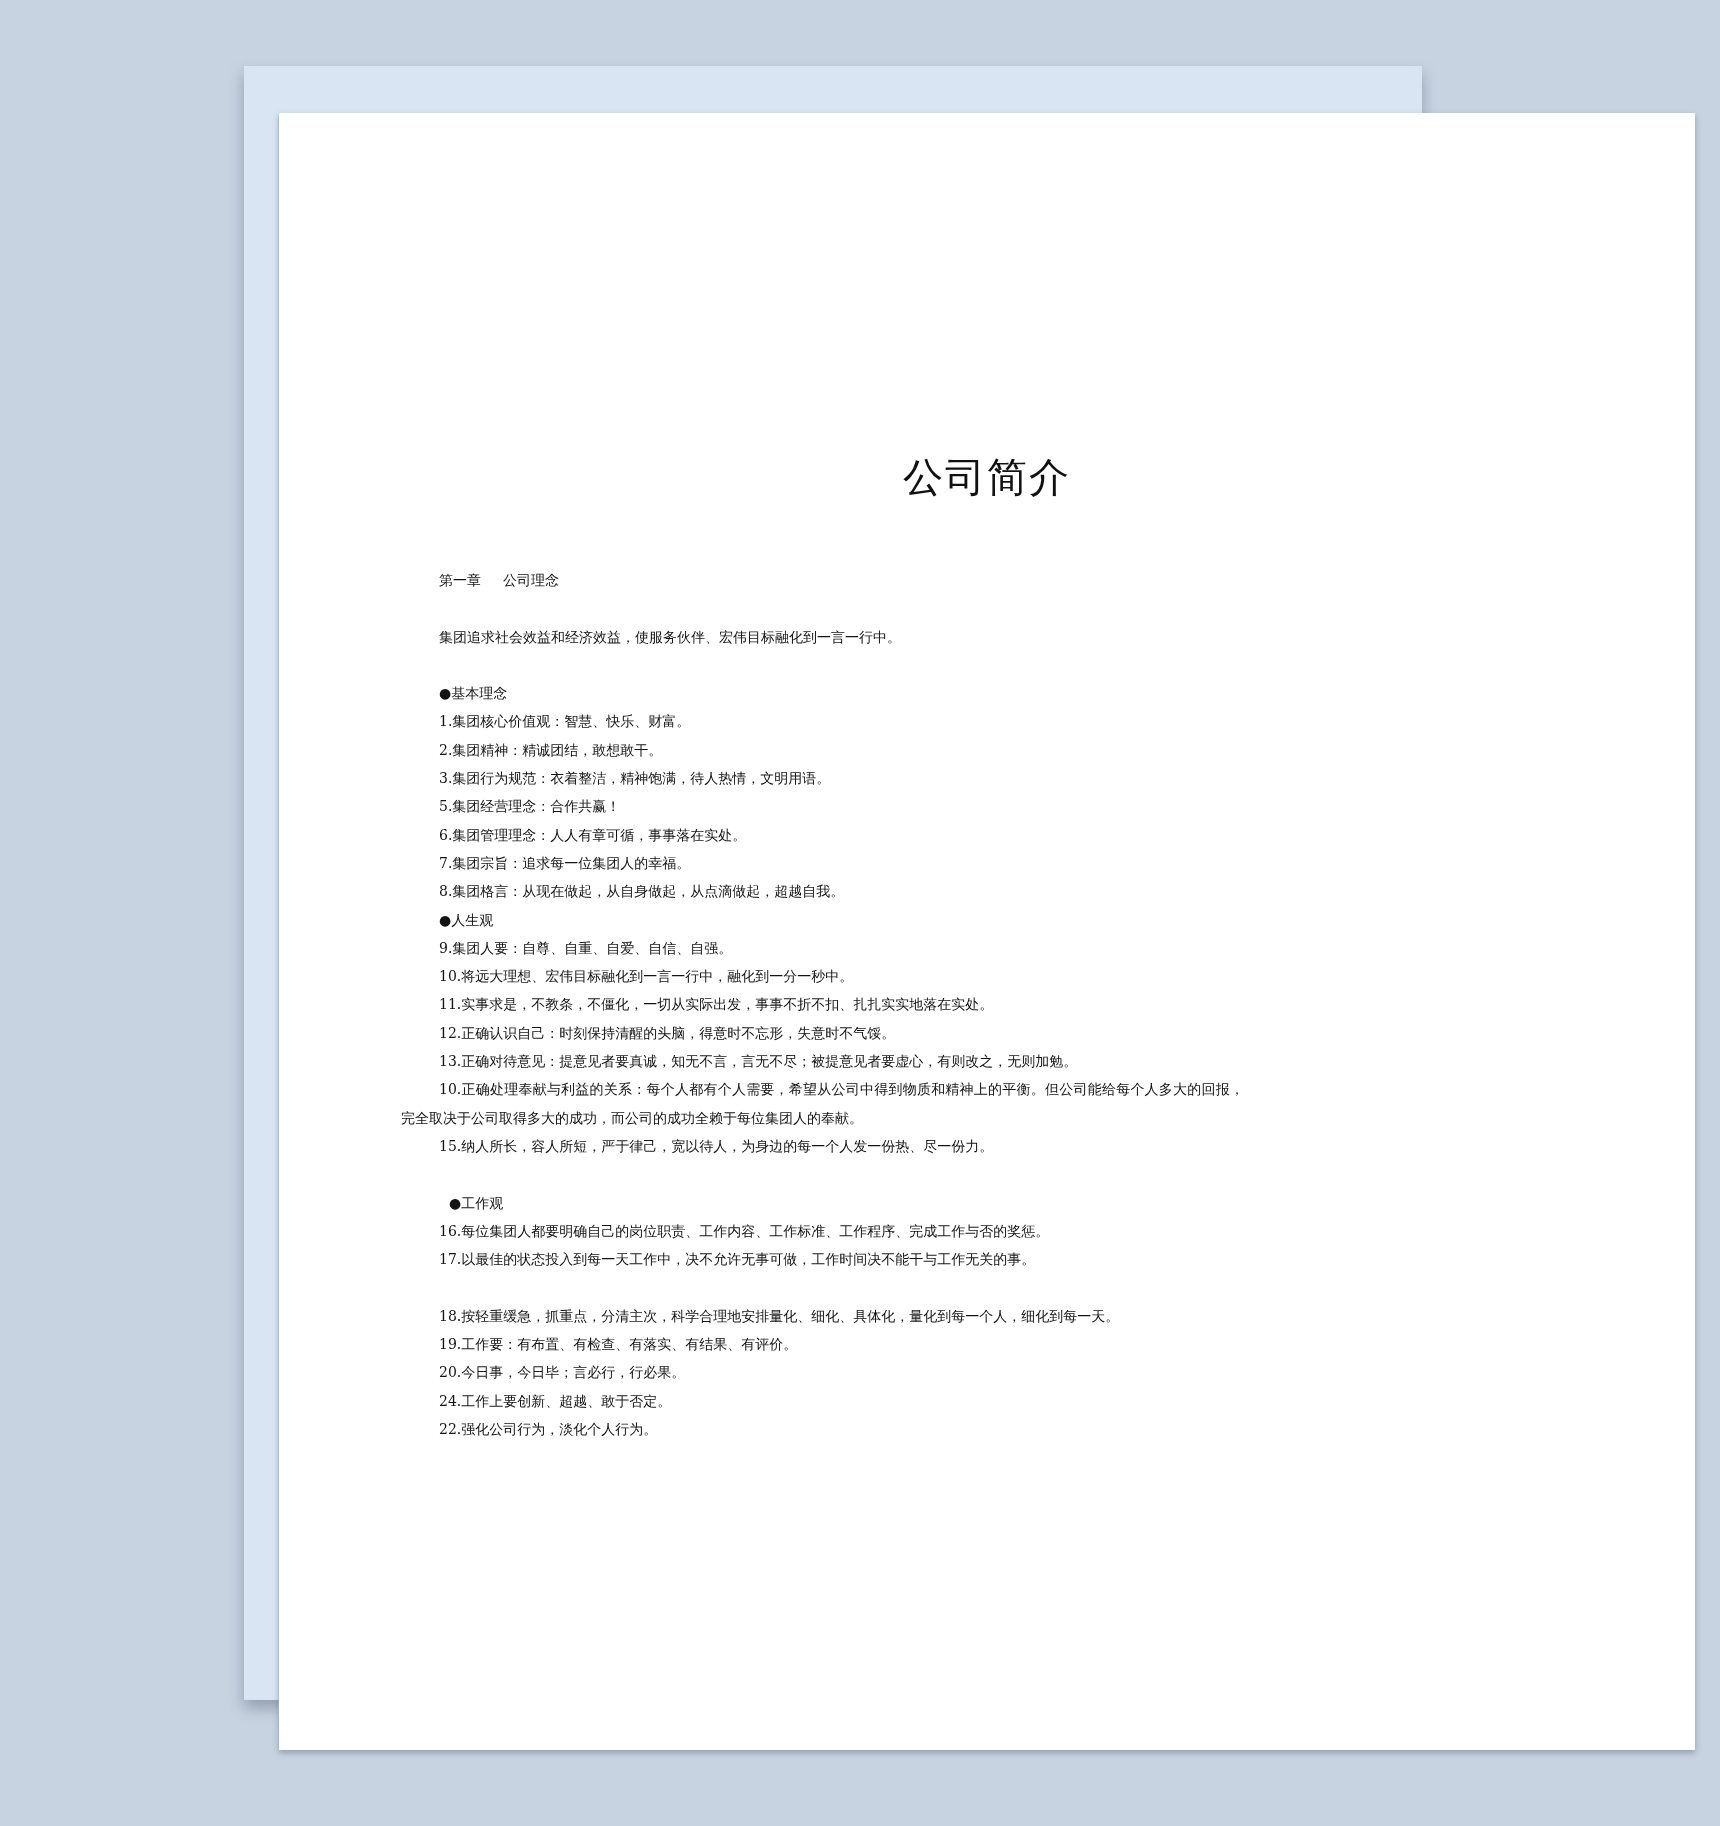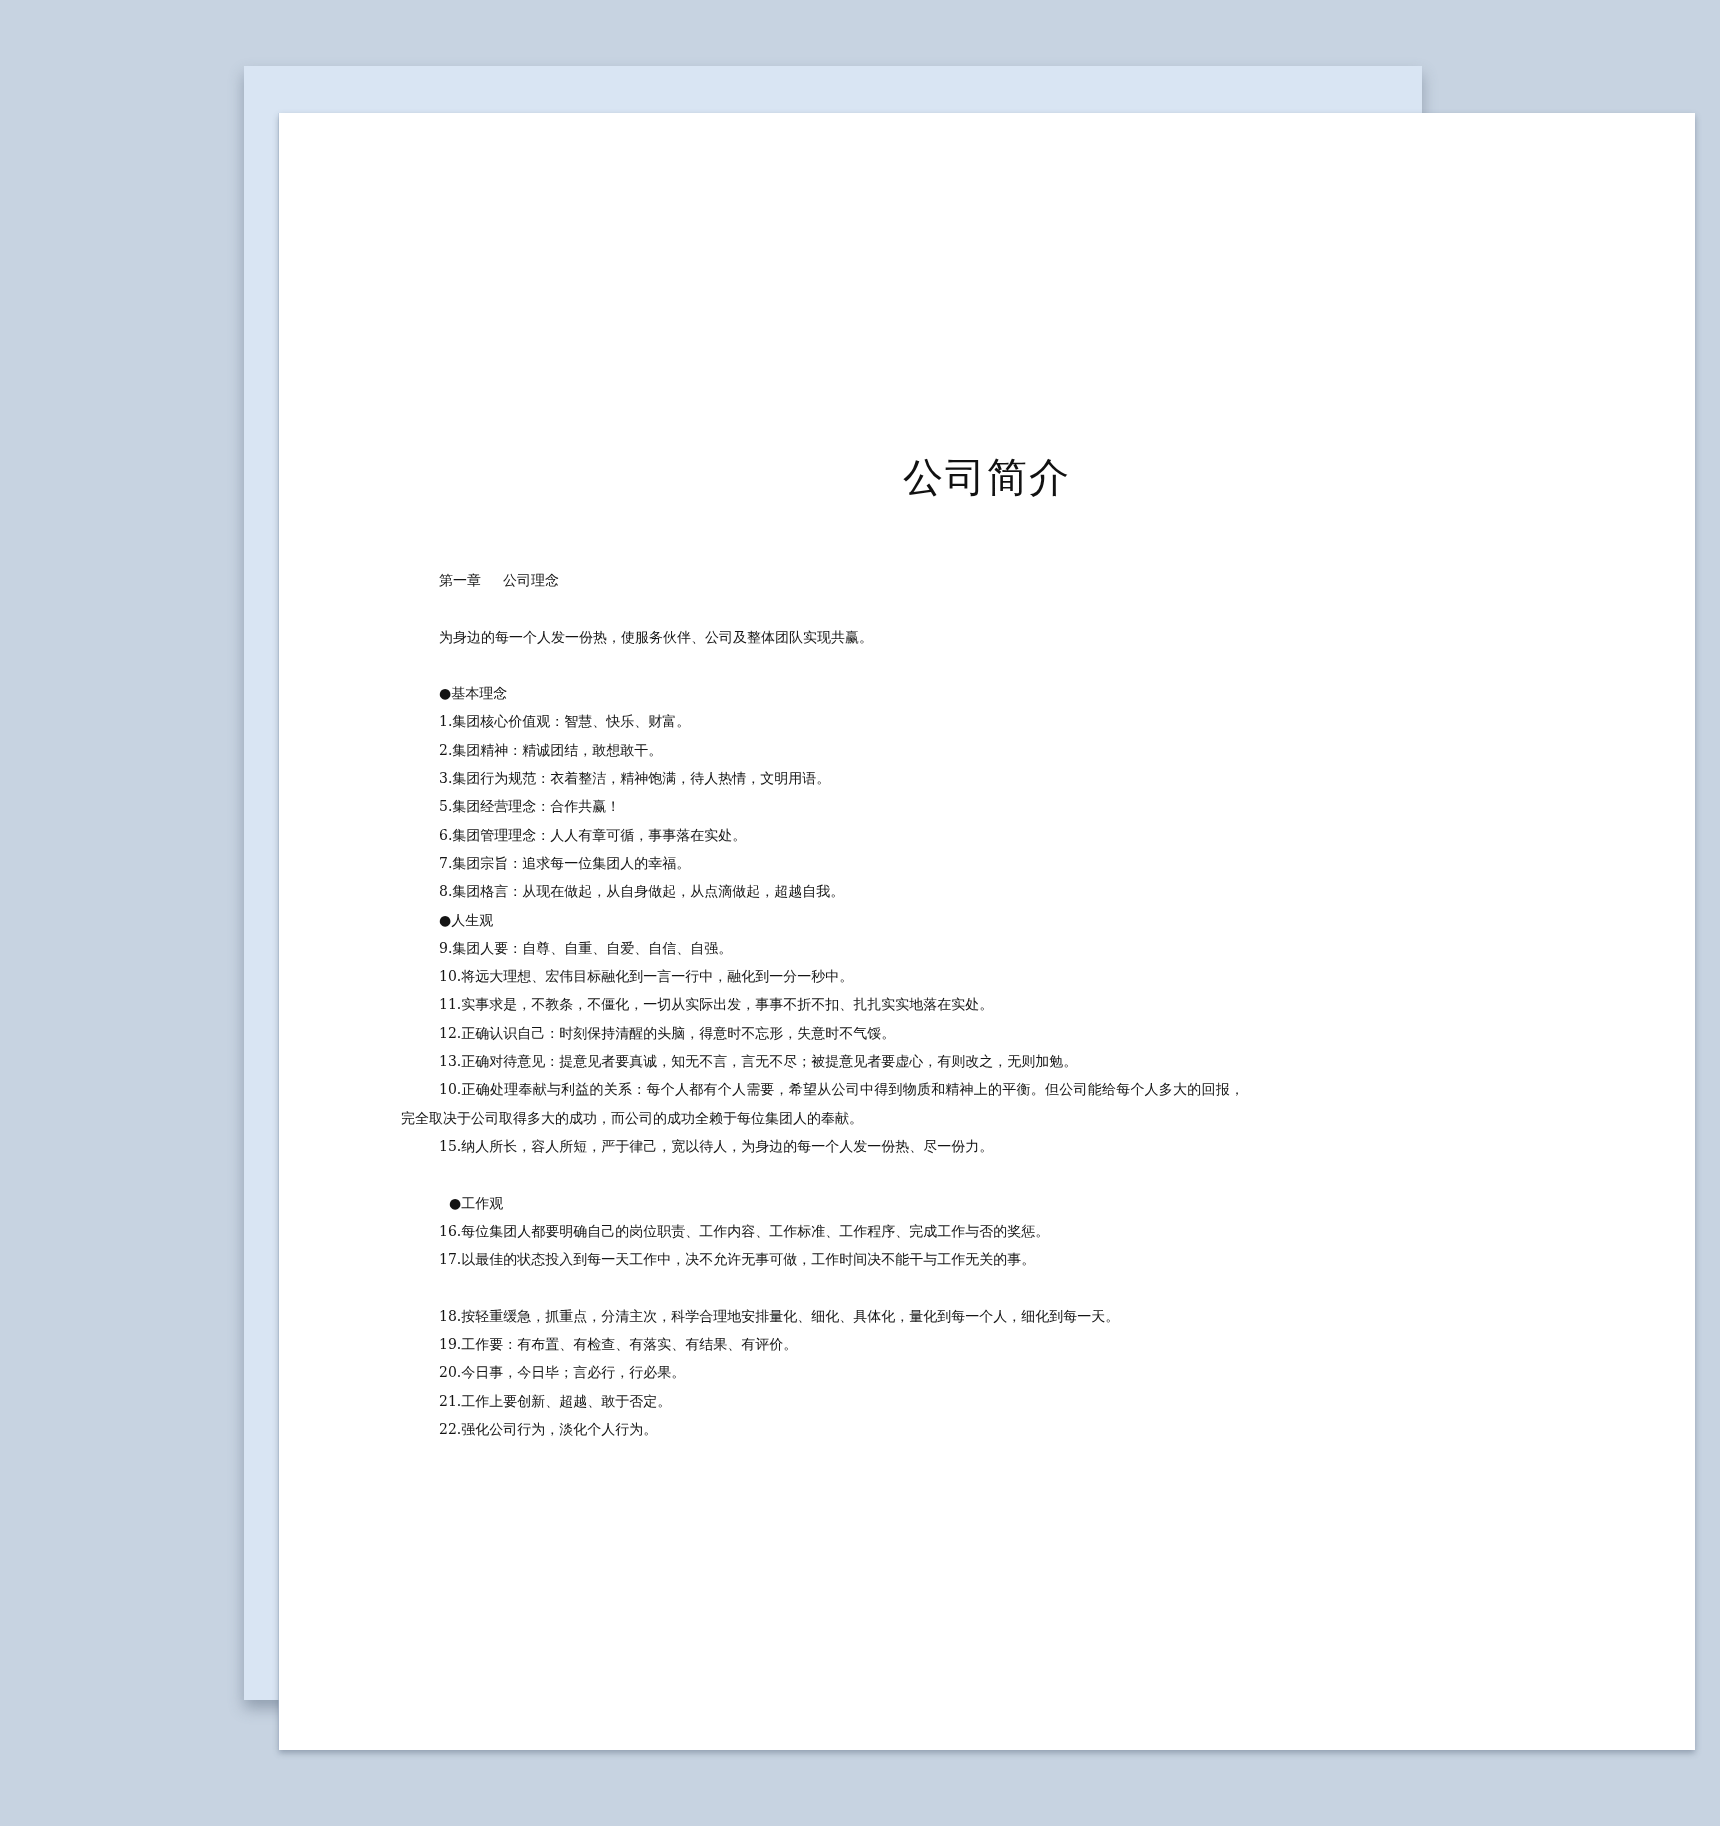"为身边的每一个人发一份热，使服务伙伴、公司及整体团队实现共赢。" div.line { text: 为身边的每一个人发一份热，使服务伙伴、公司及整体团队实现共赢 -> 集团追求社会效益和经济效益，使服务伙伴、宏伟目标融化到一言一行中 }
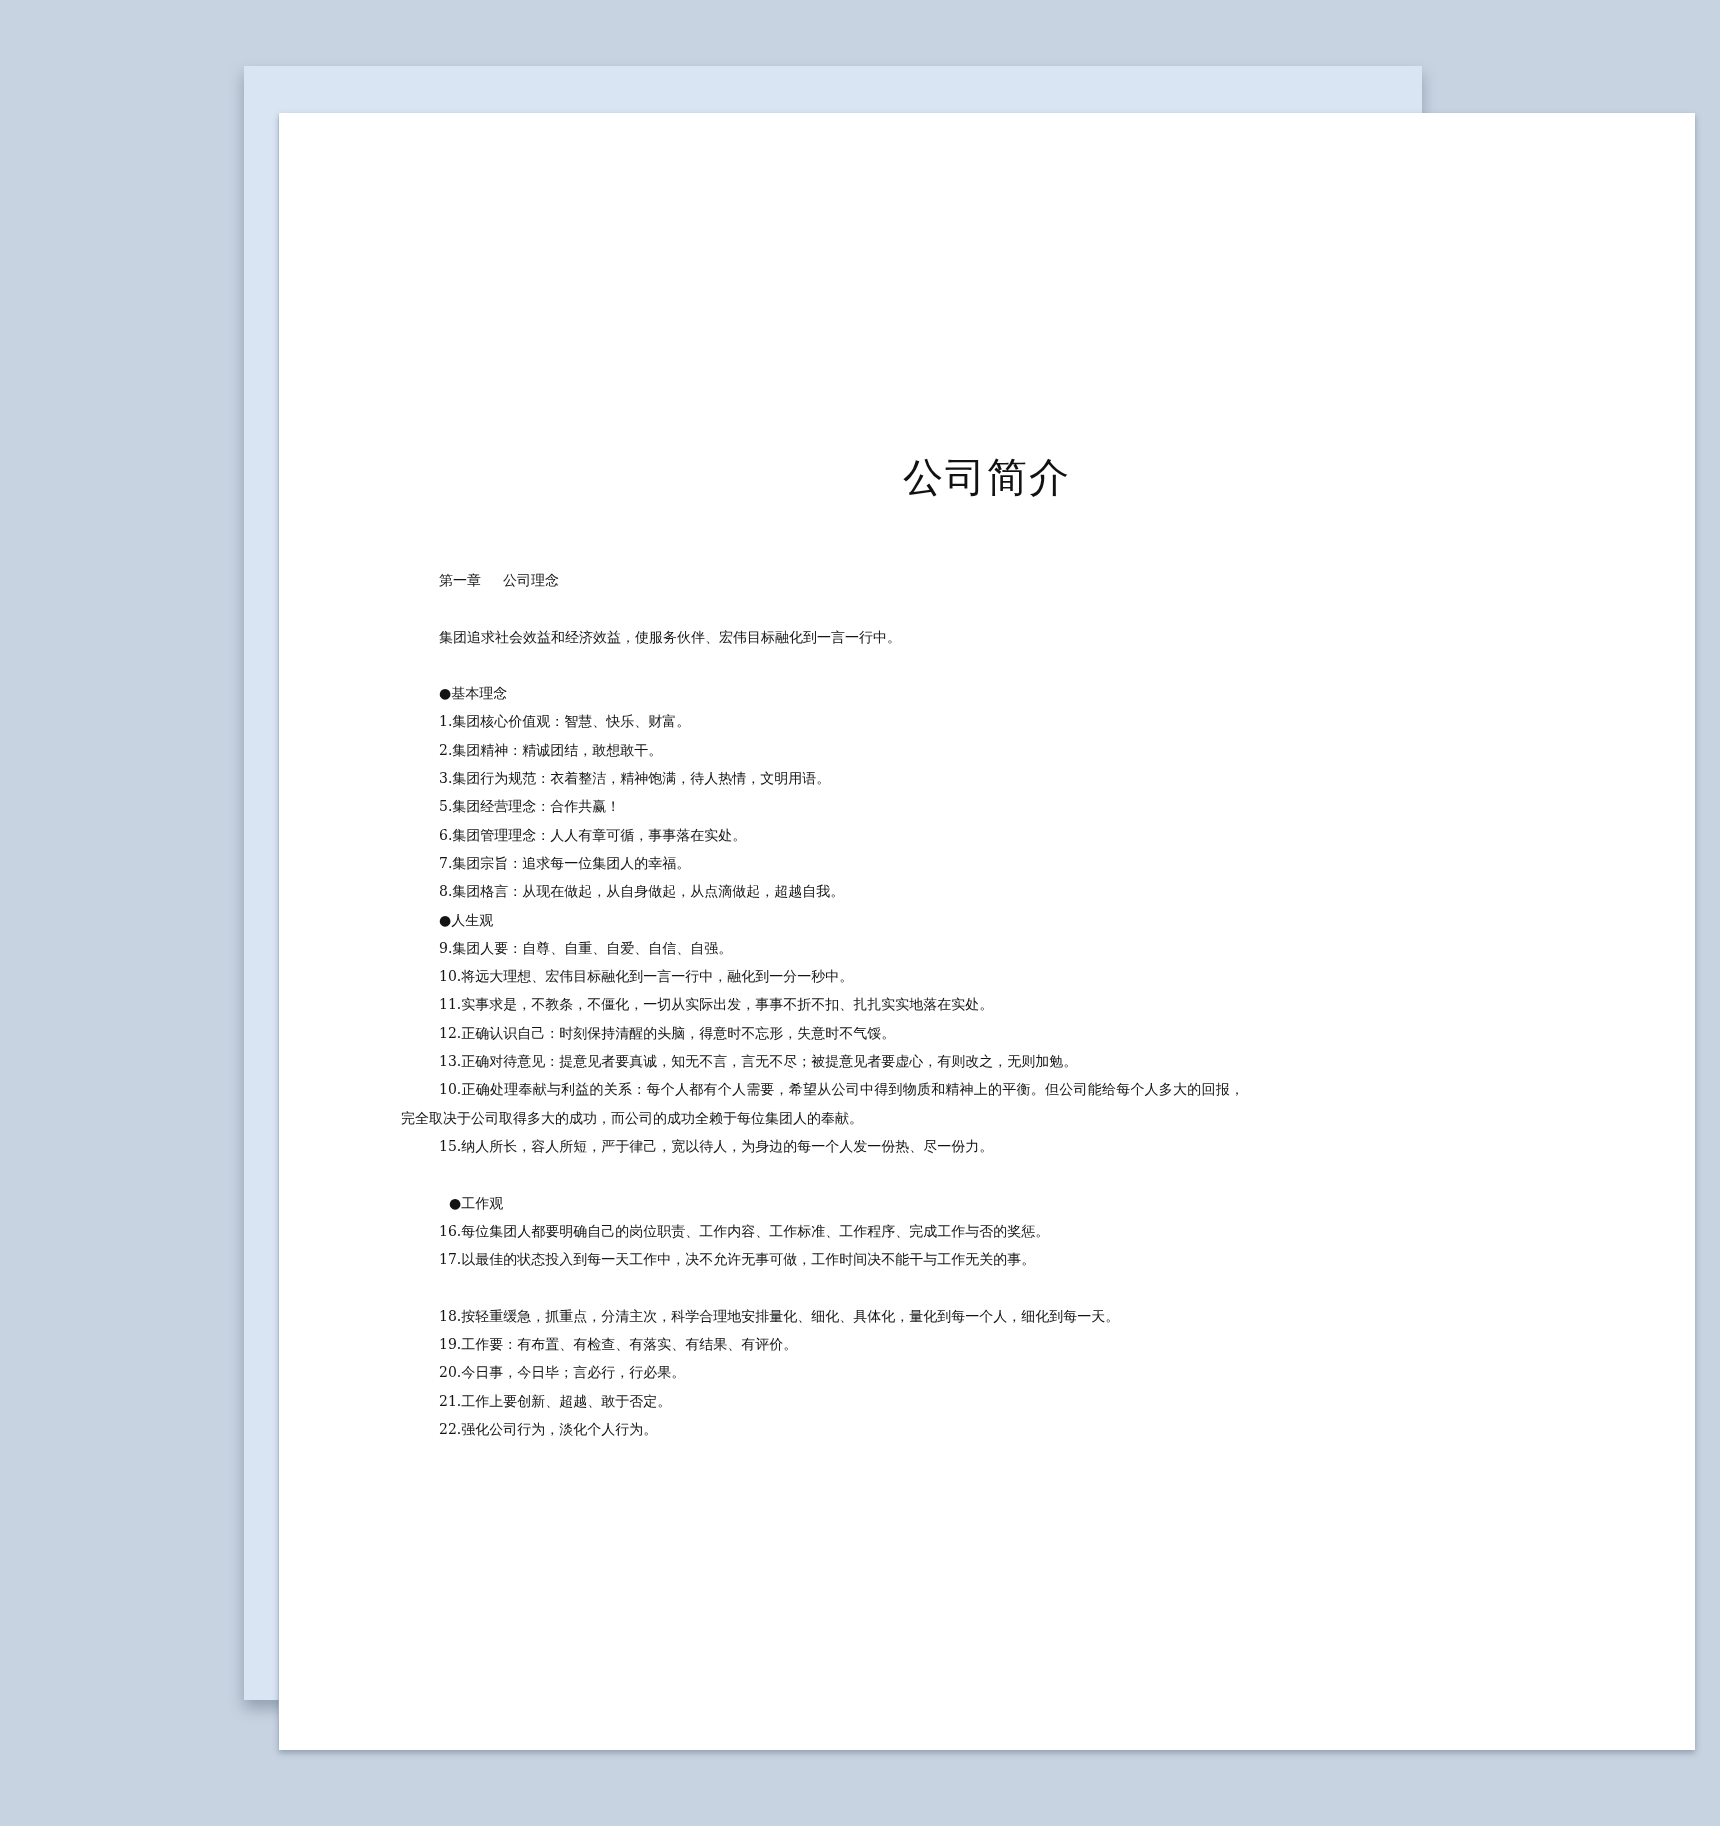"21.工作上要创新、超越、敢于否定。" p.p { text: 21 -> 24 }
